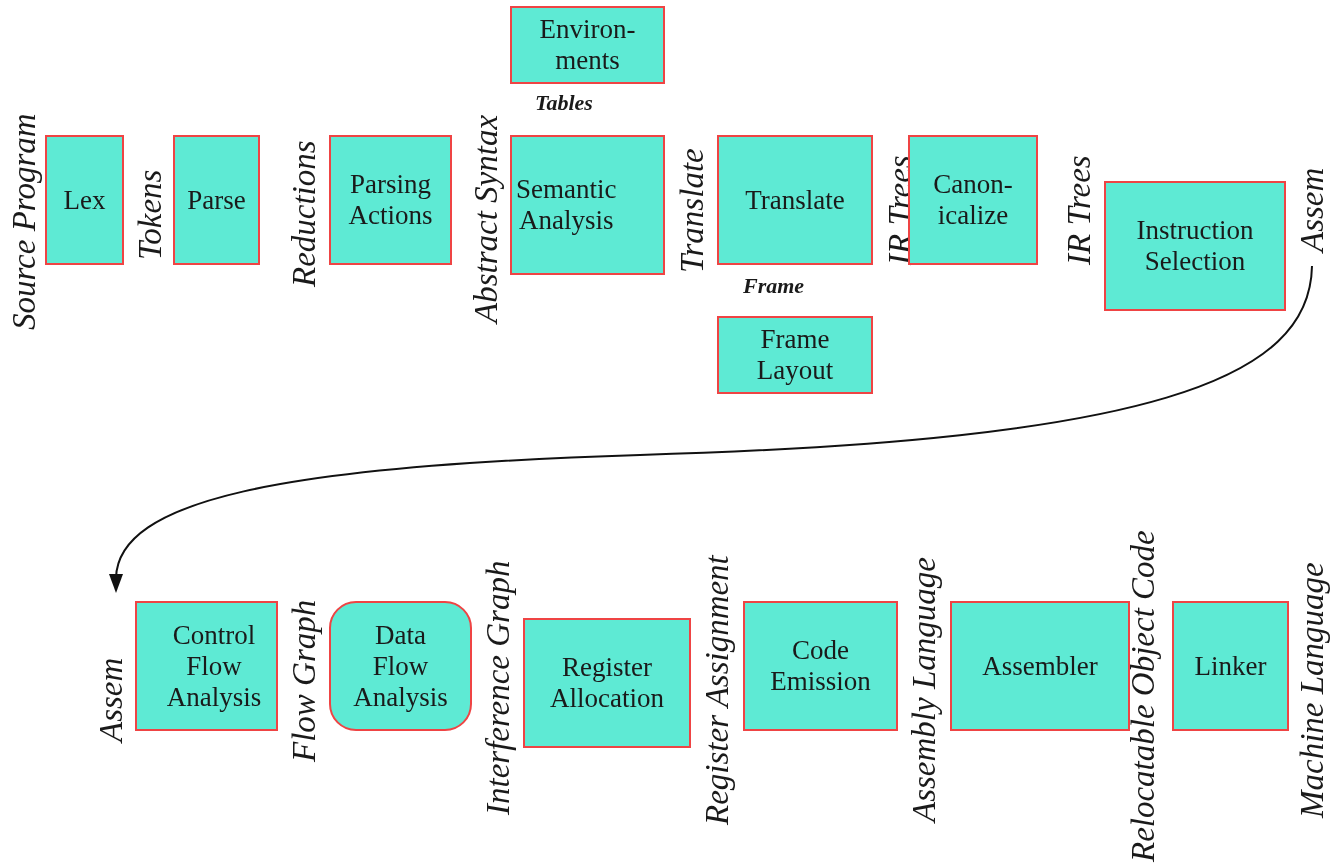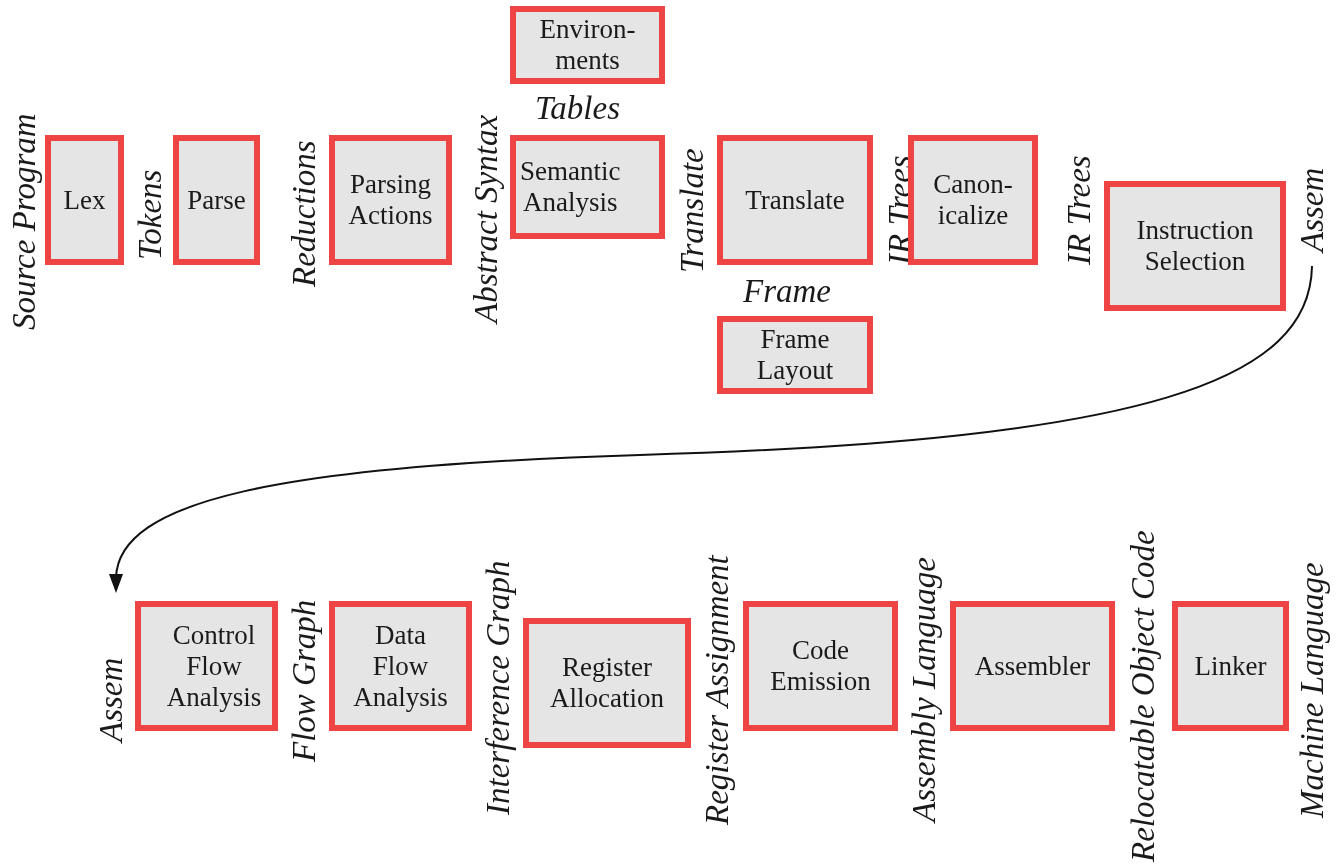"Environ-" .box { background: #e5e5e5 -> #5eead4; border: 6px solid #ef4444 -> 2px solid #ef4444 }
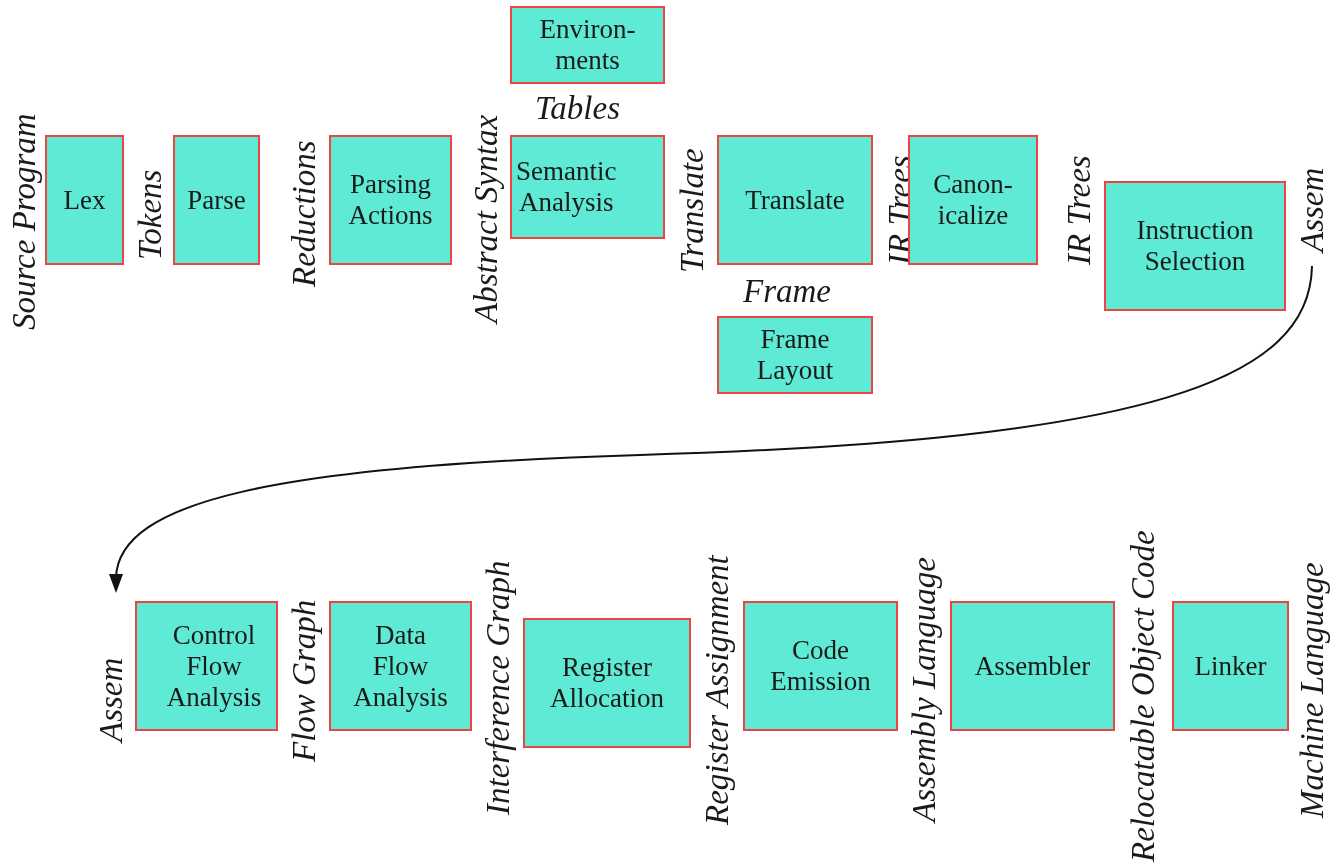"Tables" .hlabel { font-size: 33px -> 22px; font-weight: none -> bold }
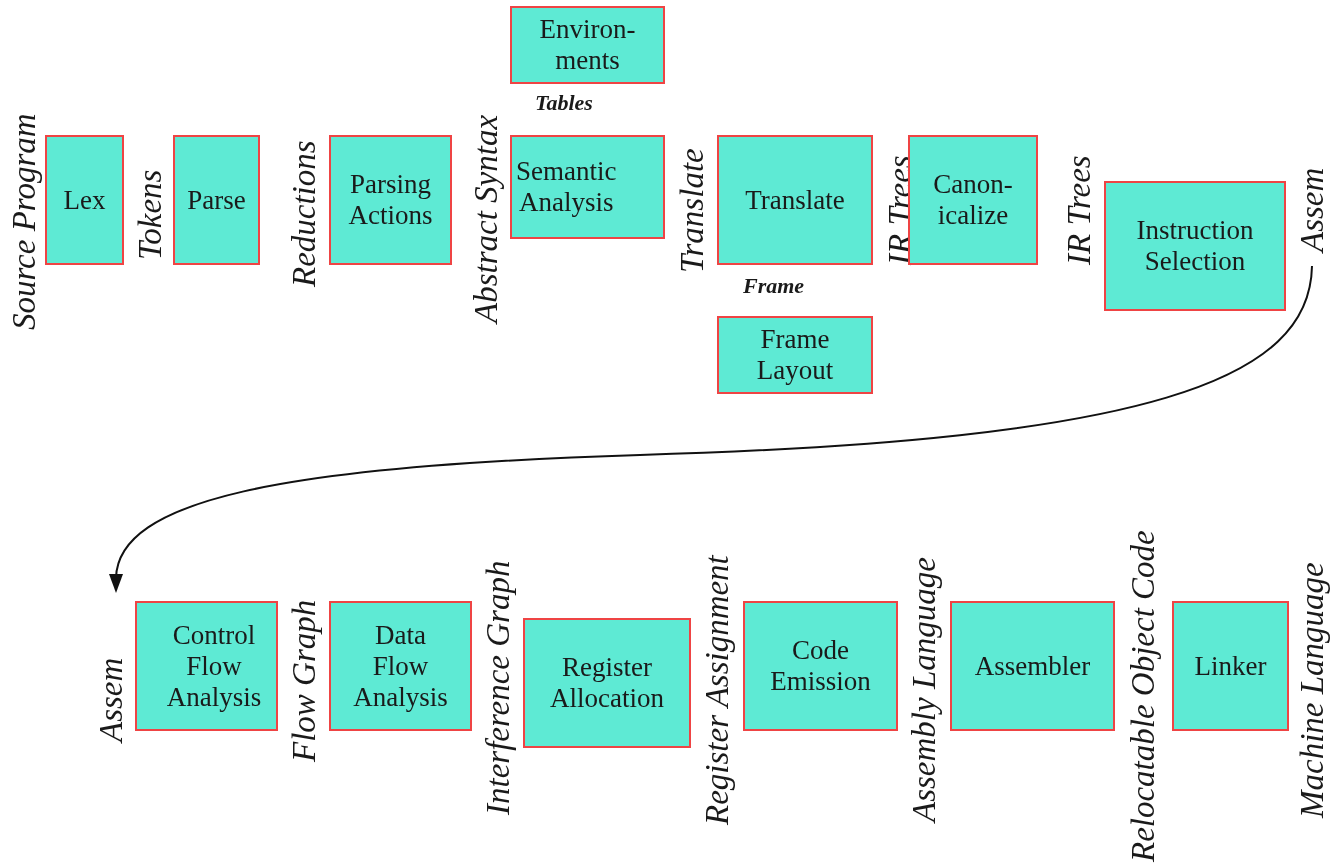"Semantic" div.box { height: 104px -> 140px }
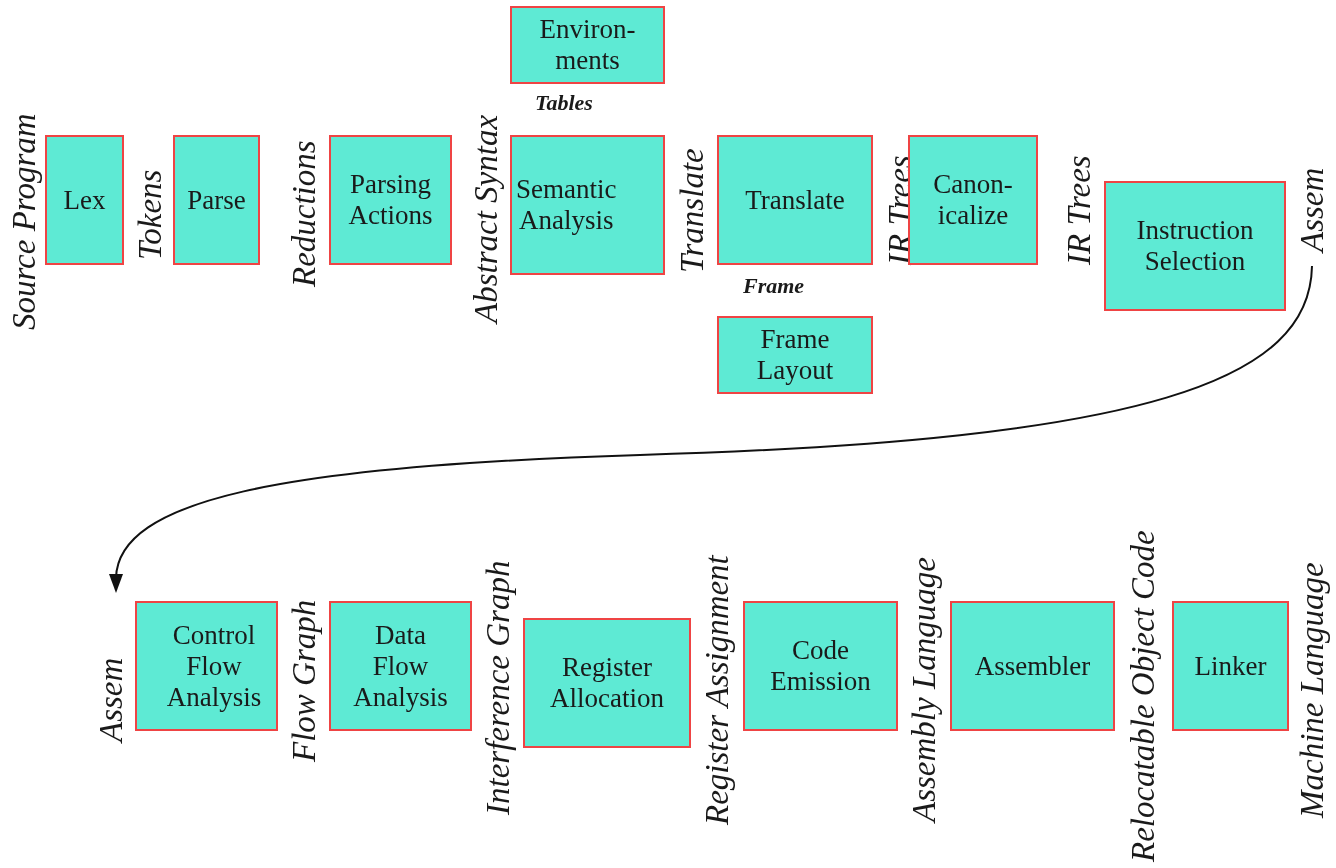"Data" div.box { border-radius: none -> 27px }
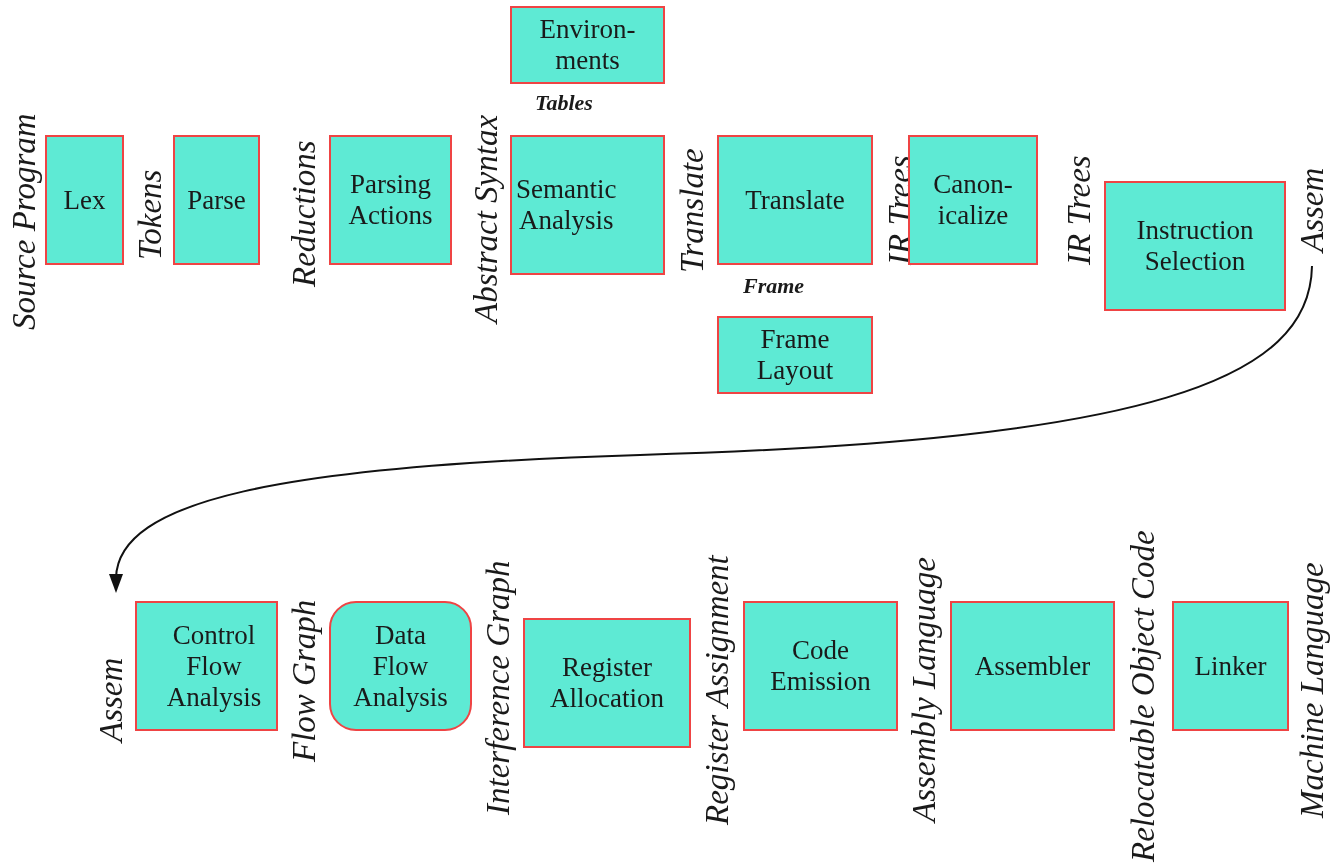"Assembler" div.box { width: 165px -> 180px }
